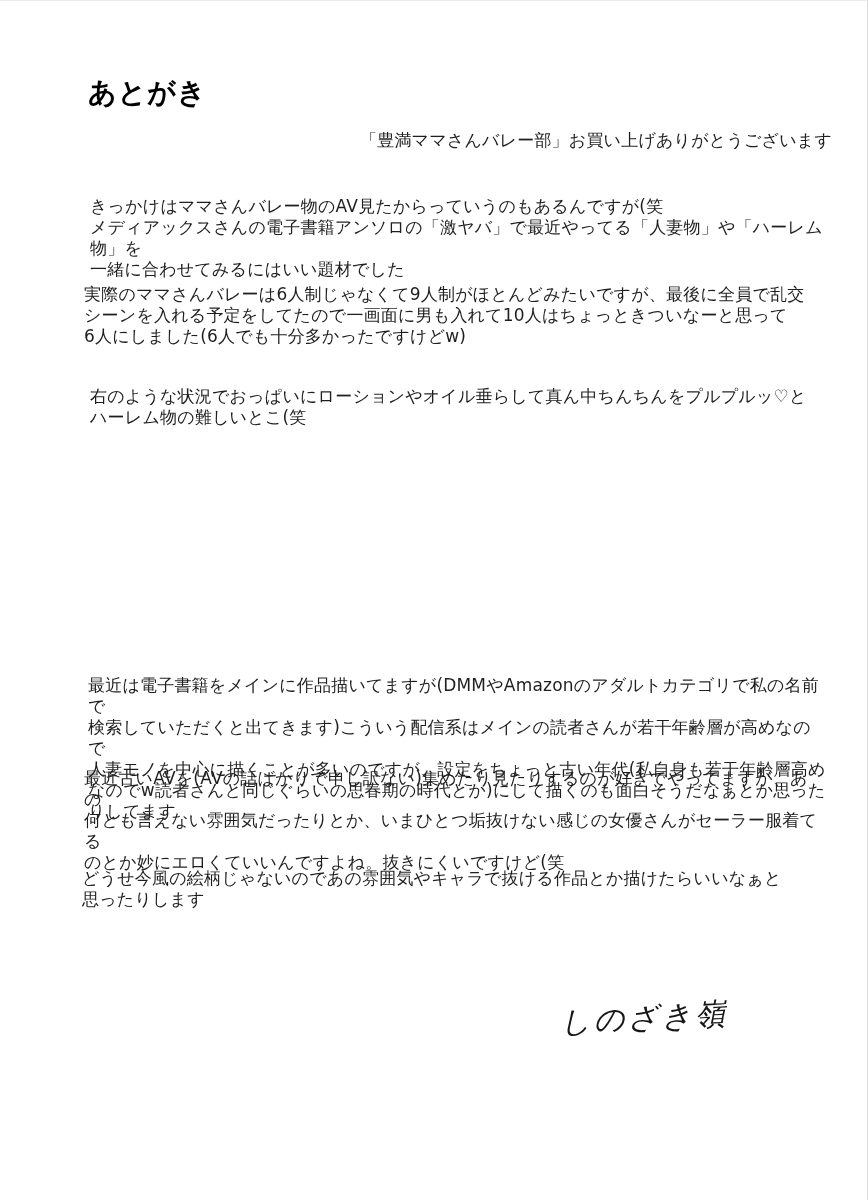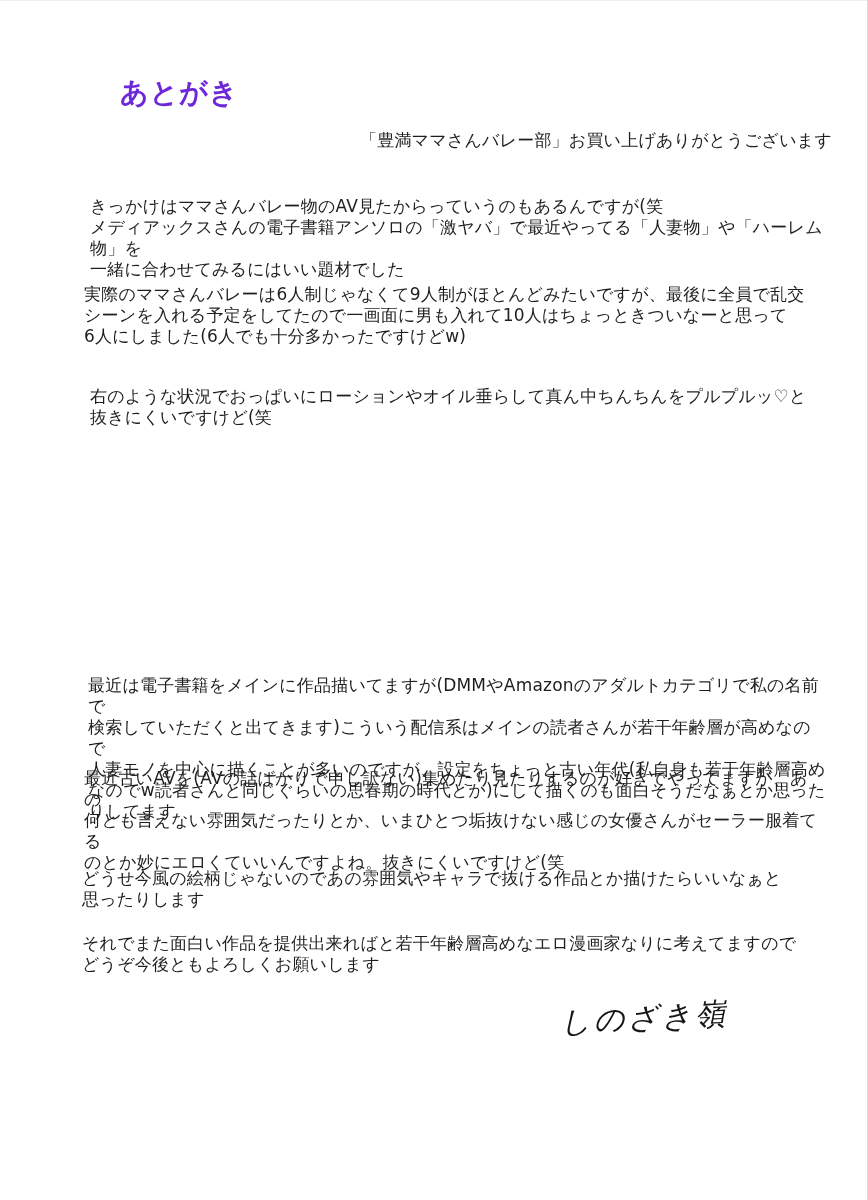"あとがき" .page-title { color: #6d28d9 -> #000000; margin-left: 32px -> none }
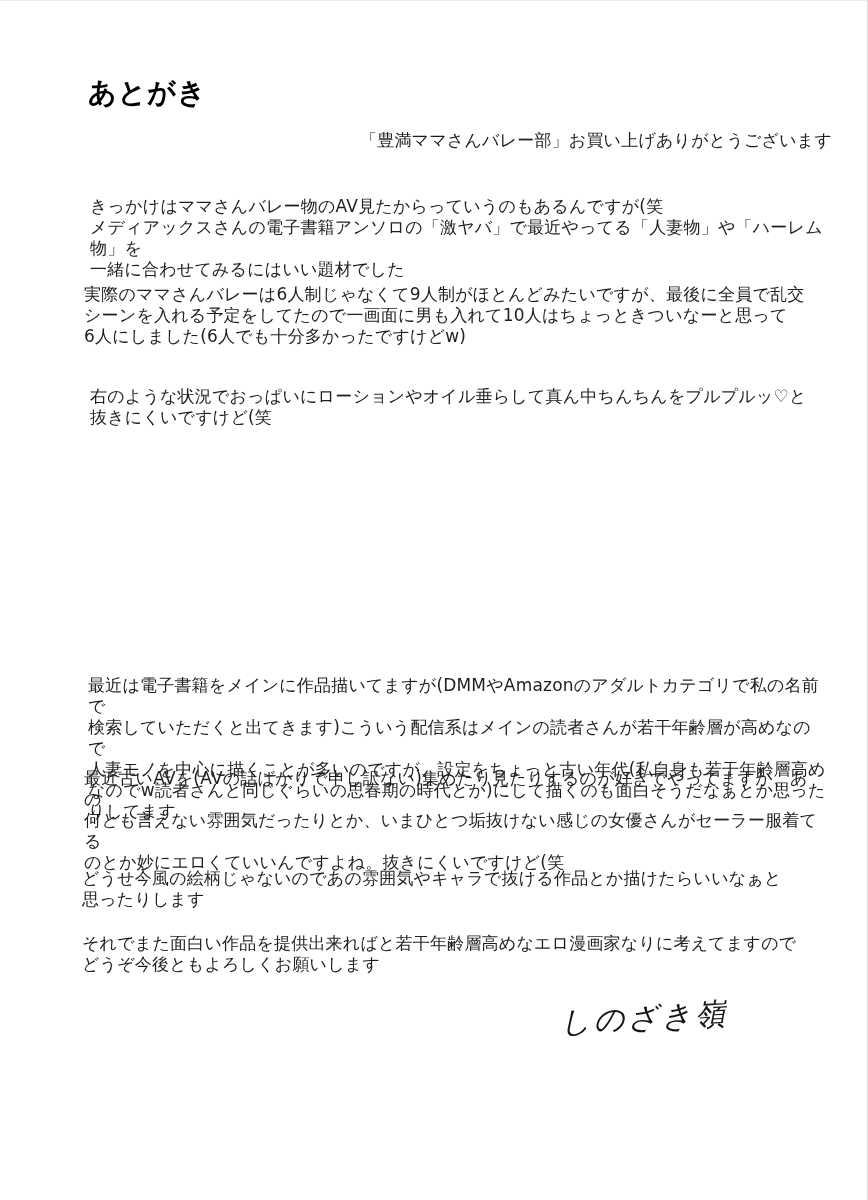"右のような状況でおっぱいにローションやオイル垂らして真ん中ちんちんをプルプルッ♡" div.para { text: 抜きにくいですけど -> ハーレム物の難しいとこ }
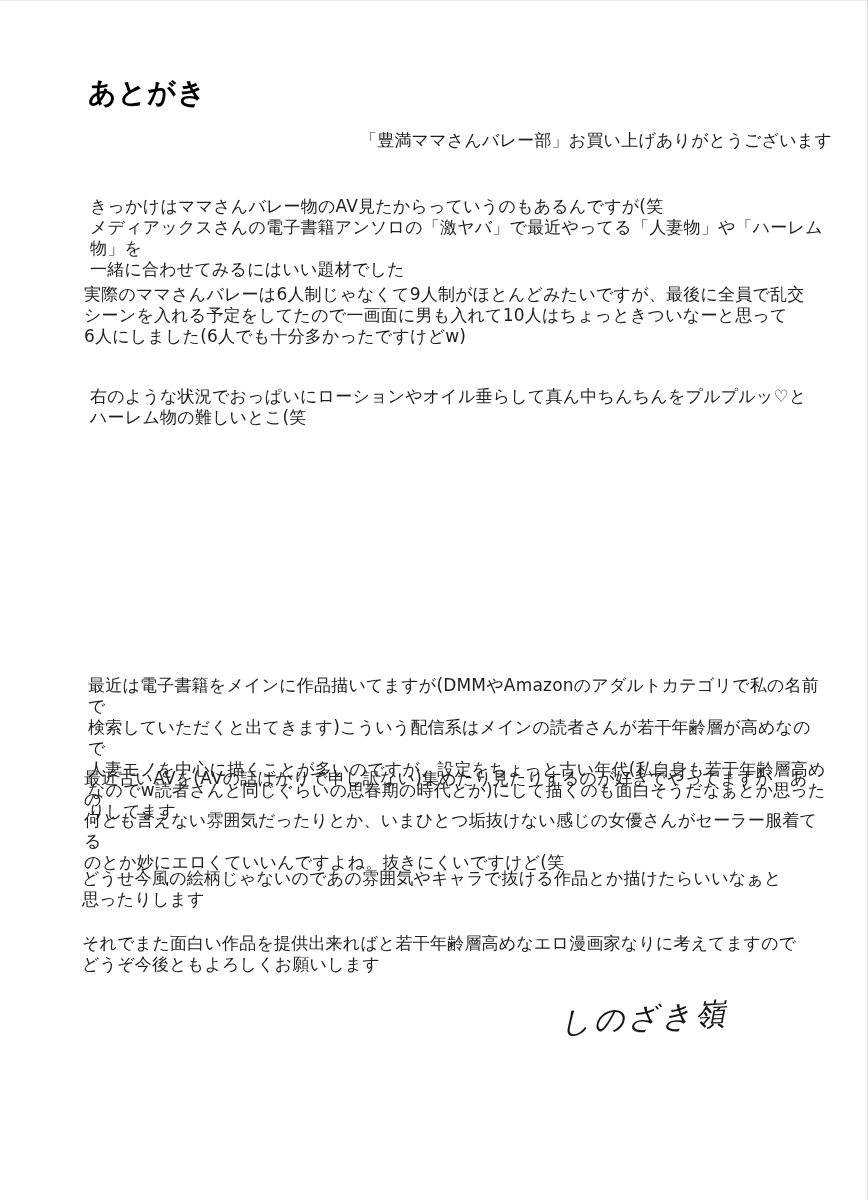"それでまた面白い作品を提供出来ればと若干年齢層高めなエロ漫画家なりに考えてますの" div.para { html: <div>それでまた面白い作品を提供出来ればと若干年齢層高めなエロ漫画家なりに考えてますので どうぞ今後ともよろしくお願いします</div> -> none }
